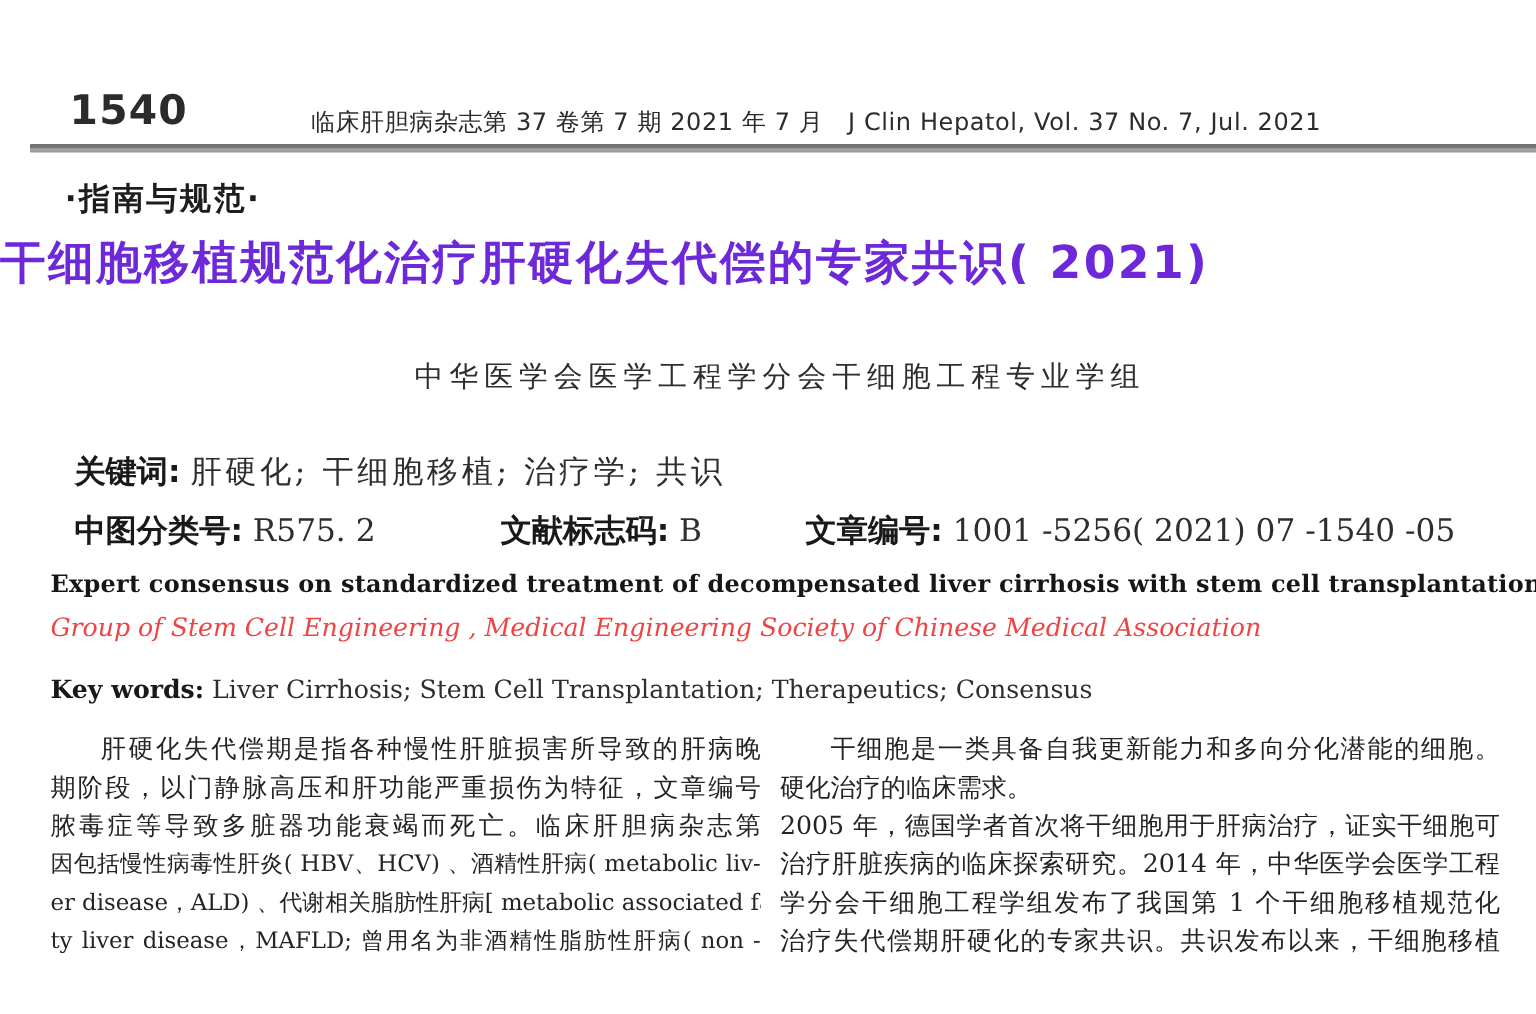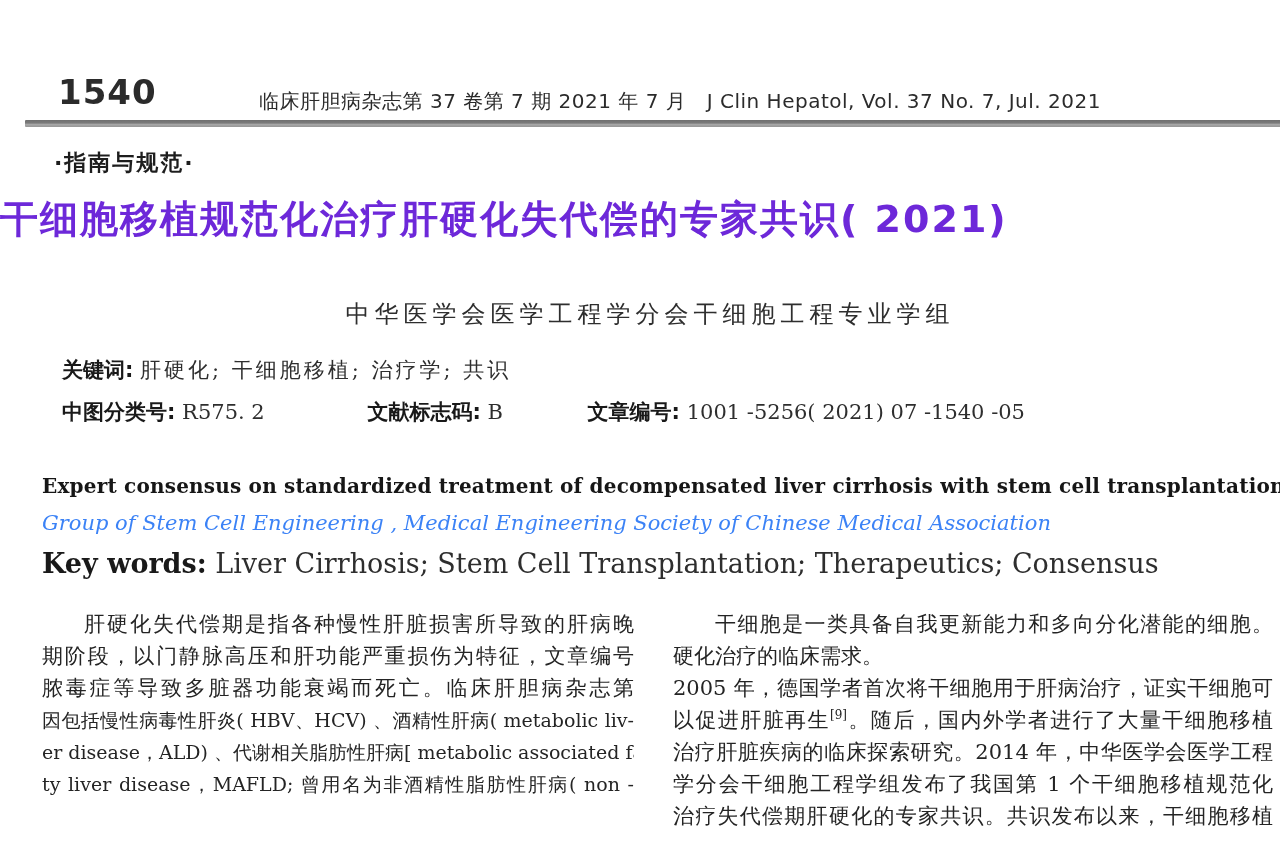"·指南与规范·" .section-marker { font-size: 22px -> 26px }
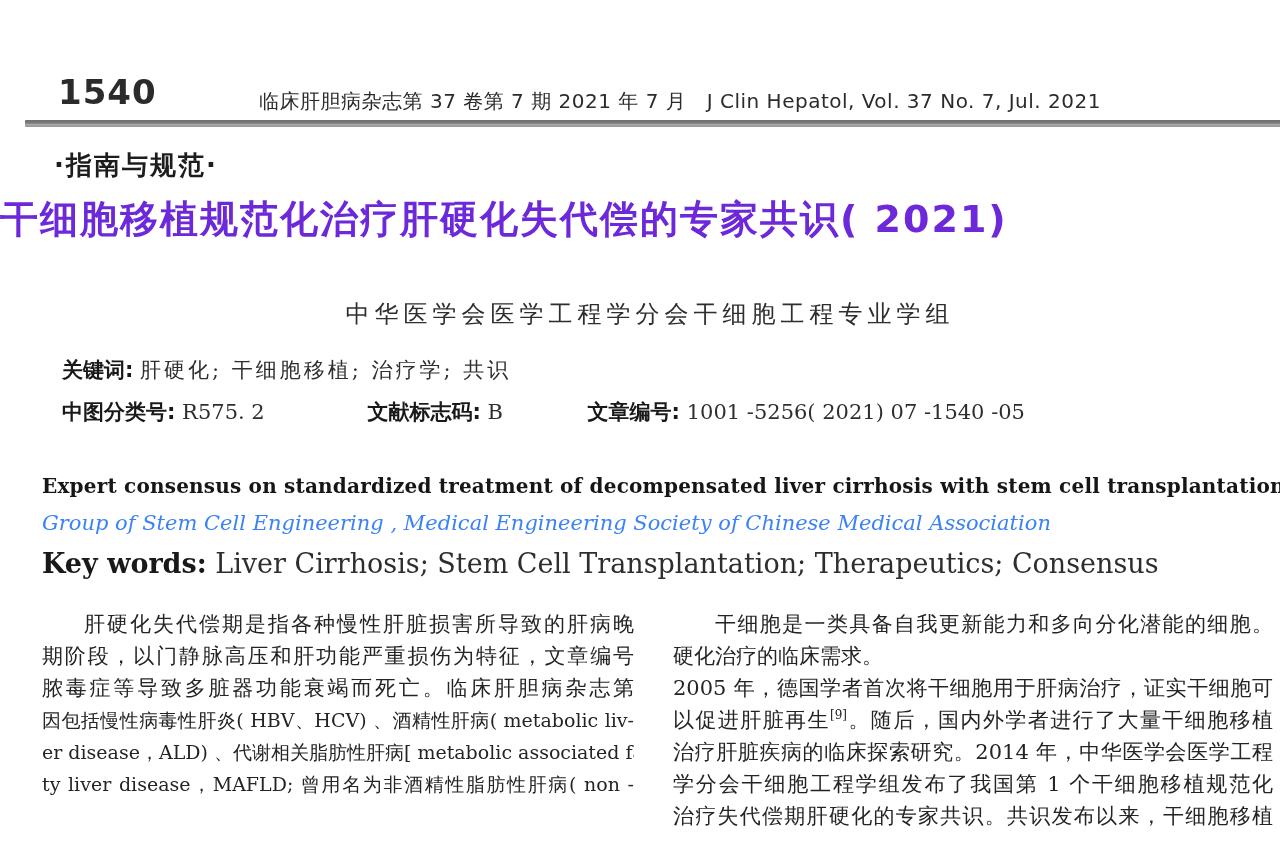"关键词: 肝硬化; 干细胞移植; 治疗学; 共识" .meta { font-size: 21px -> 26px; top: 356px -> 376px }
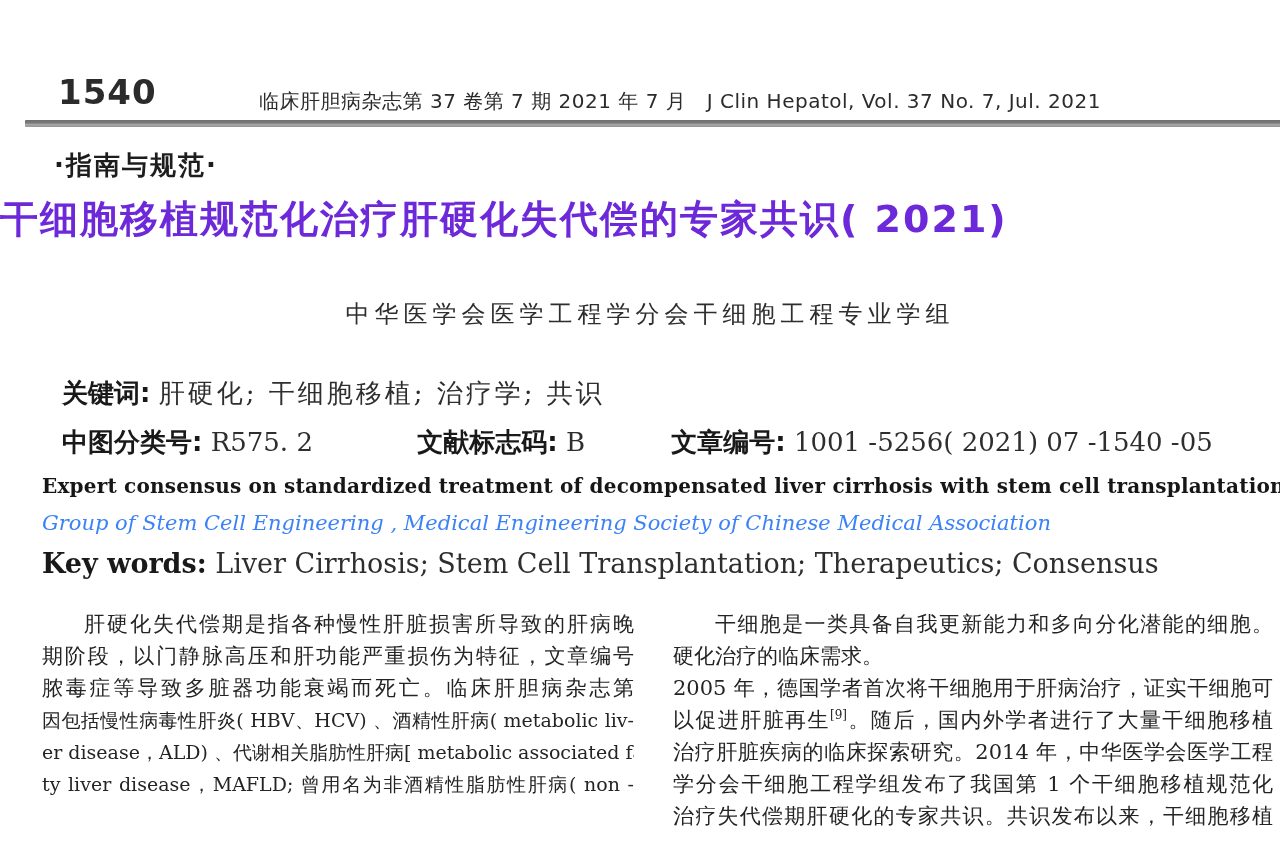"Group of Stem Cell Engineering" .en-authors { color: #3b82f6 -> #ef4444 }
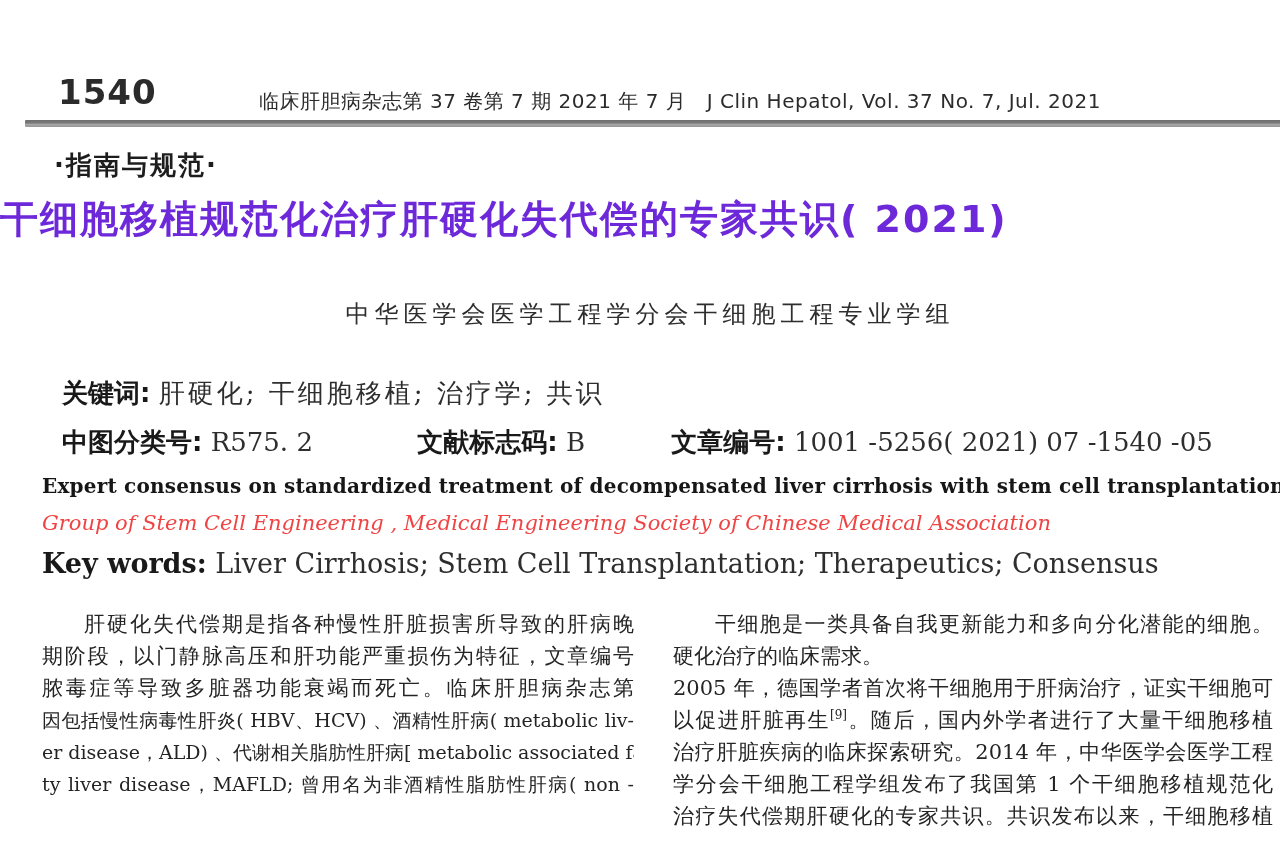"Key words: Liver Cirrhosis; Stem" .en-kw { font-size: 27px -> 21px; margin-top: 13px -> 27px }
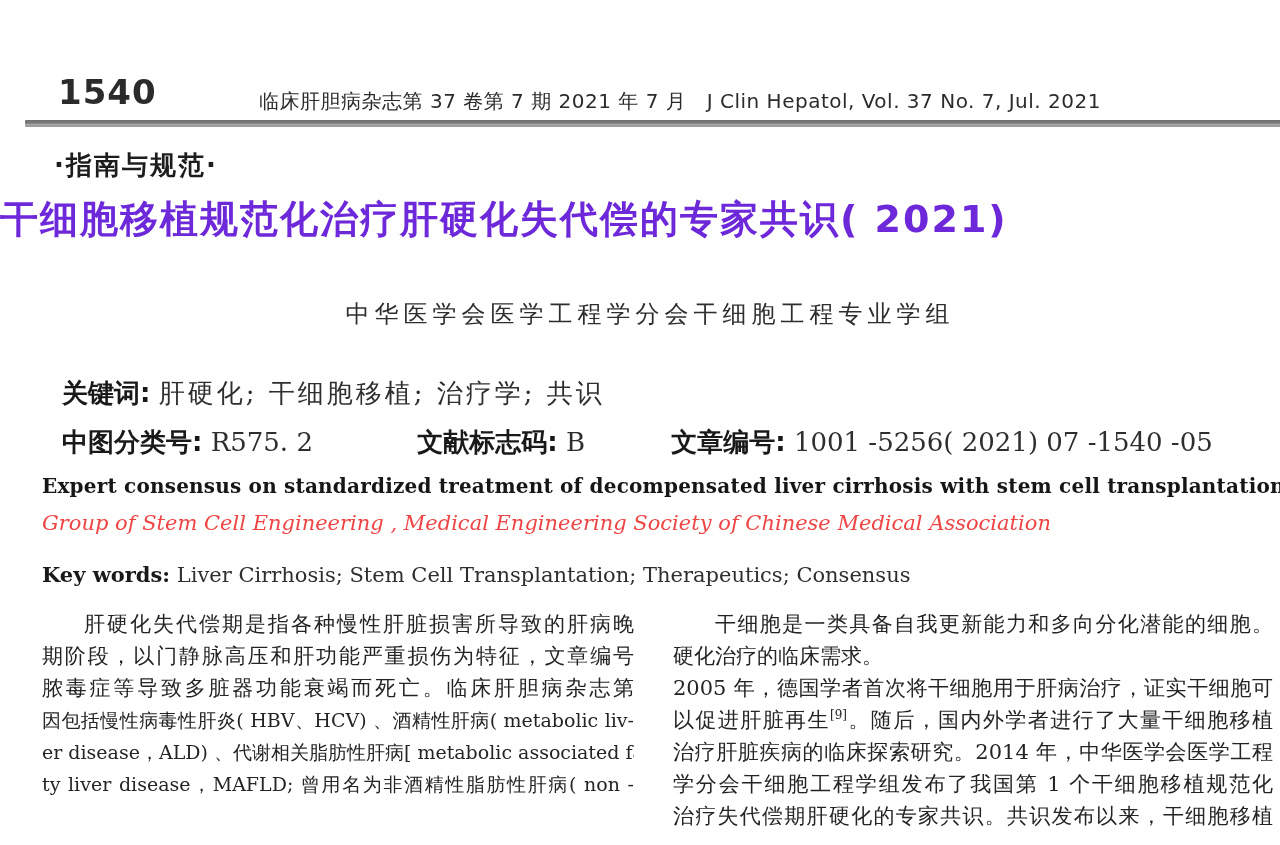"肝硬化失代偿期是指各种慢性肝脏损害所导致的肝病晚" .body-cols { gap: 39px -> 16px }
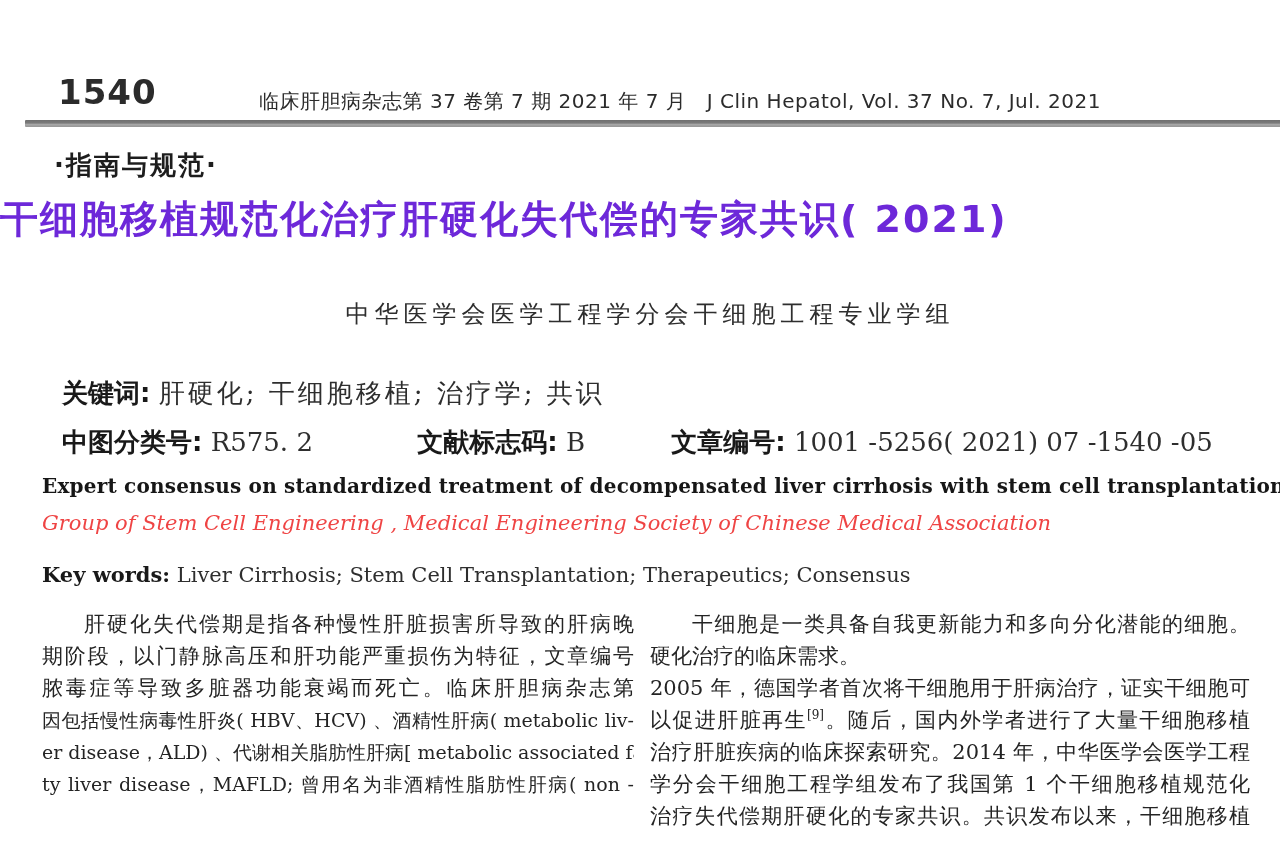"以促进肝脏再生[9]。随后，国内外学者进行了大量干细胞移植" div.line { html: <div>以促进肝脏再生<sup>[9]</sup>。随后，国内外学者进行了大量干细胞移植</div> -> none }
